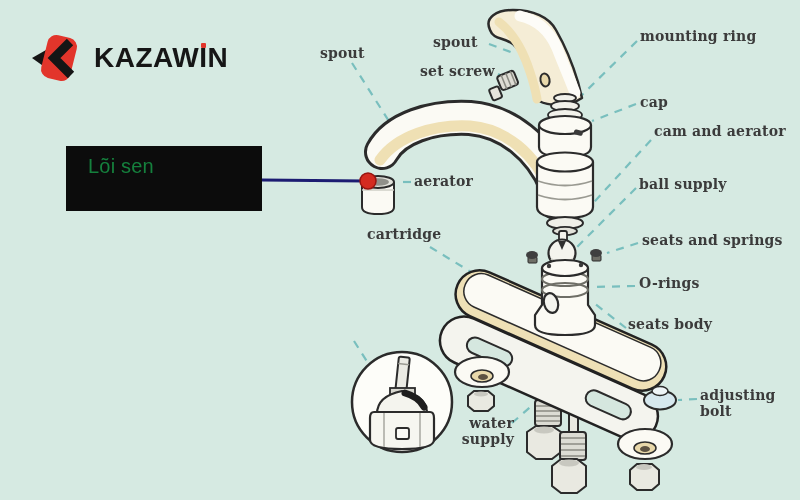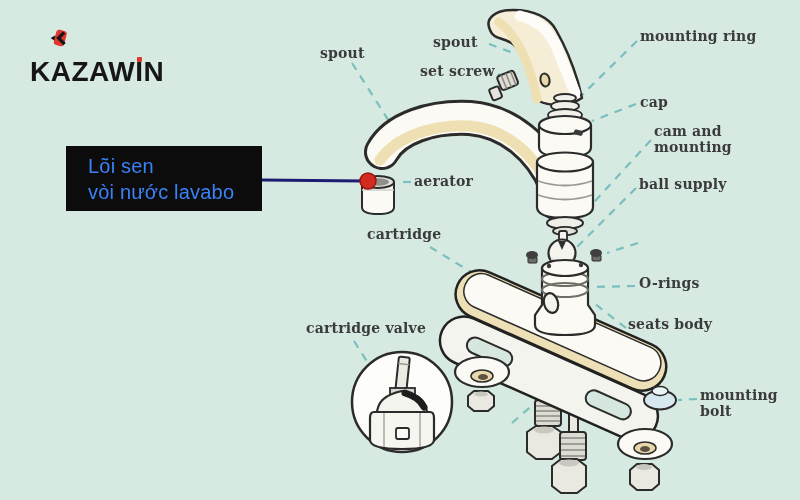"KAZAW" .logo { align-items: flex-start -> center; flex-direction: column -> none; gap: 8px -> 2px }
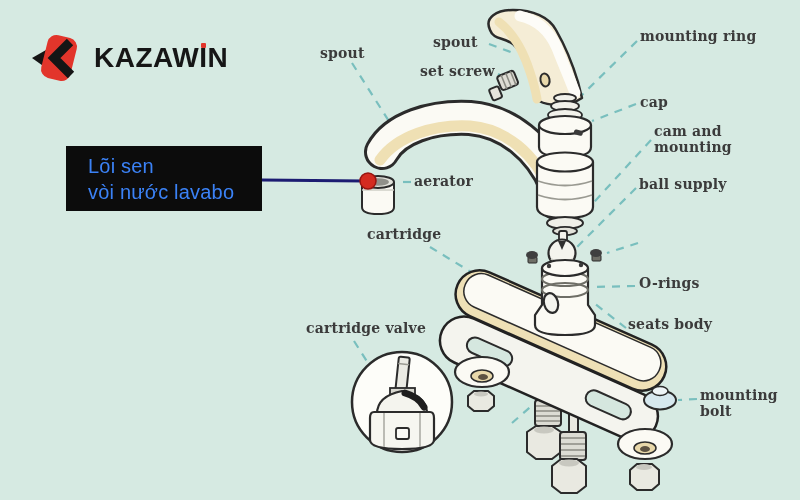"cam and mounting" div.lbl { text: mounting -> aerator }
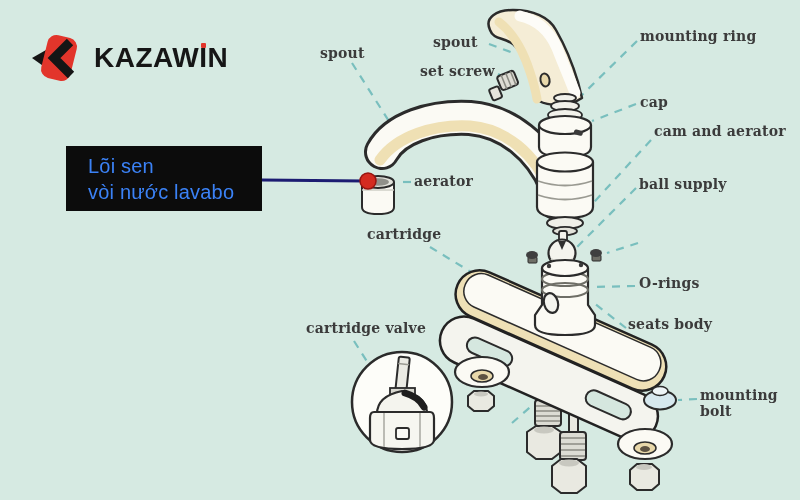"Lõi sen" .callout { color: #3b82f6 -> #15803d }
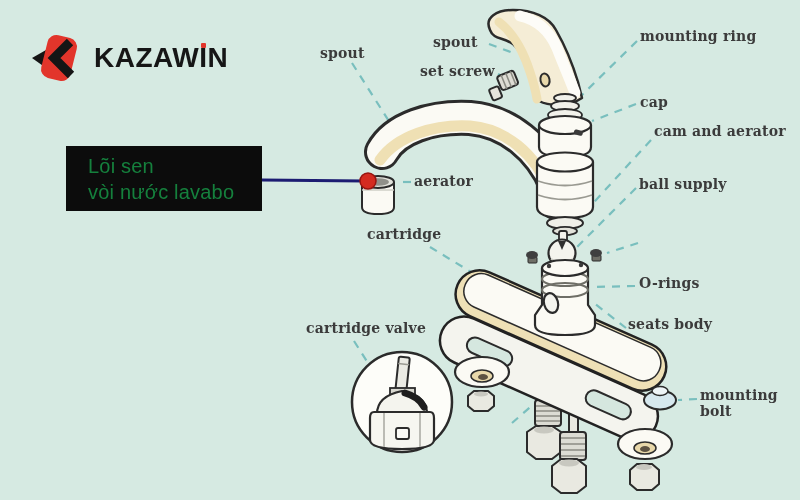"vòi nước lavabo" div { html: <div>vòi nước lavabo</div> -> none }
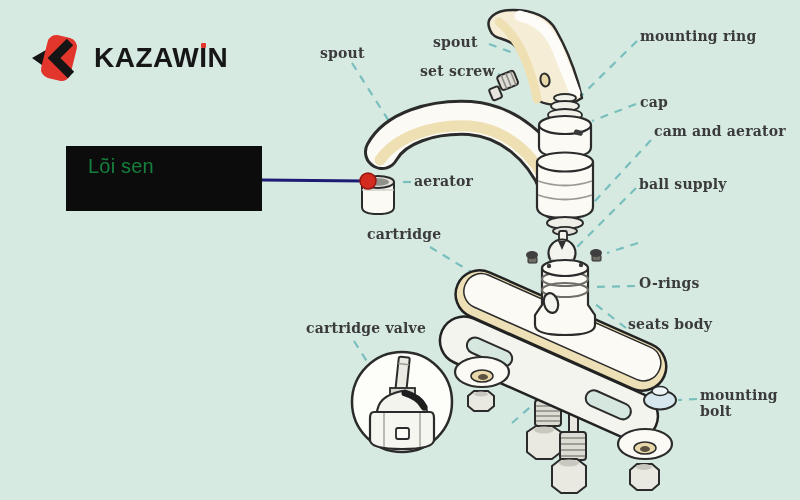"seats and springs" div.lbl { html: none -> <div>seats and springs</div> }
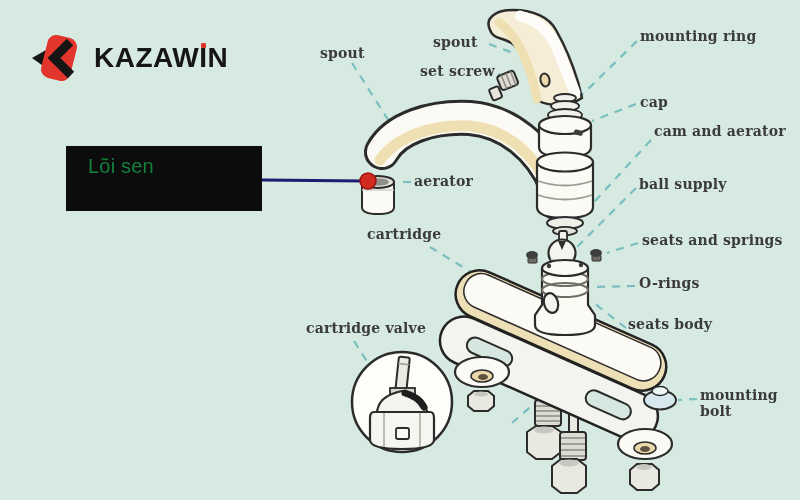"cartridge valve" div.lbl { html: <div>cartridge valve</div> -> none }
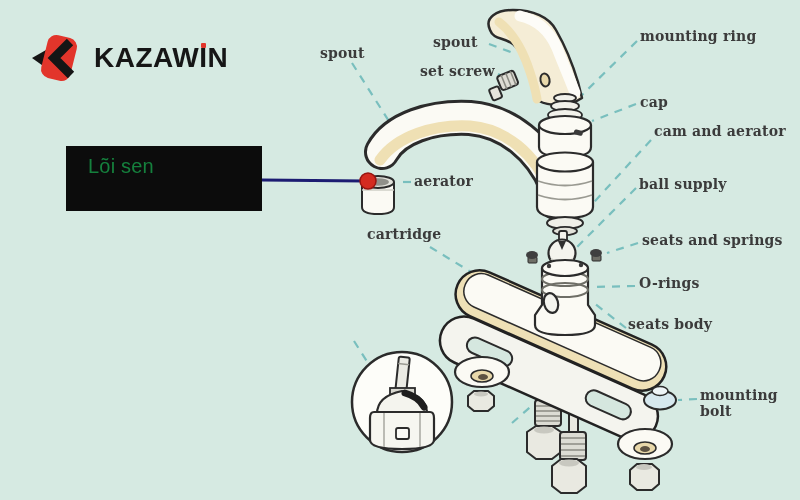"mounting" div.lbl { text: mounting -> adjusting }
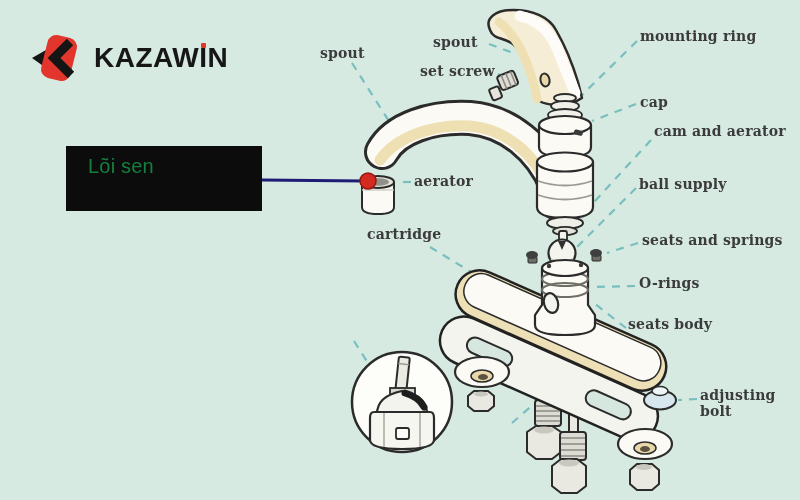"water" div.lbl { html: none -> <div>water supply</div> }
